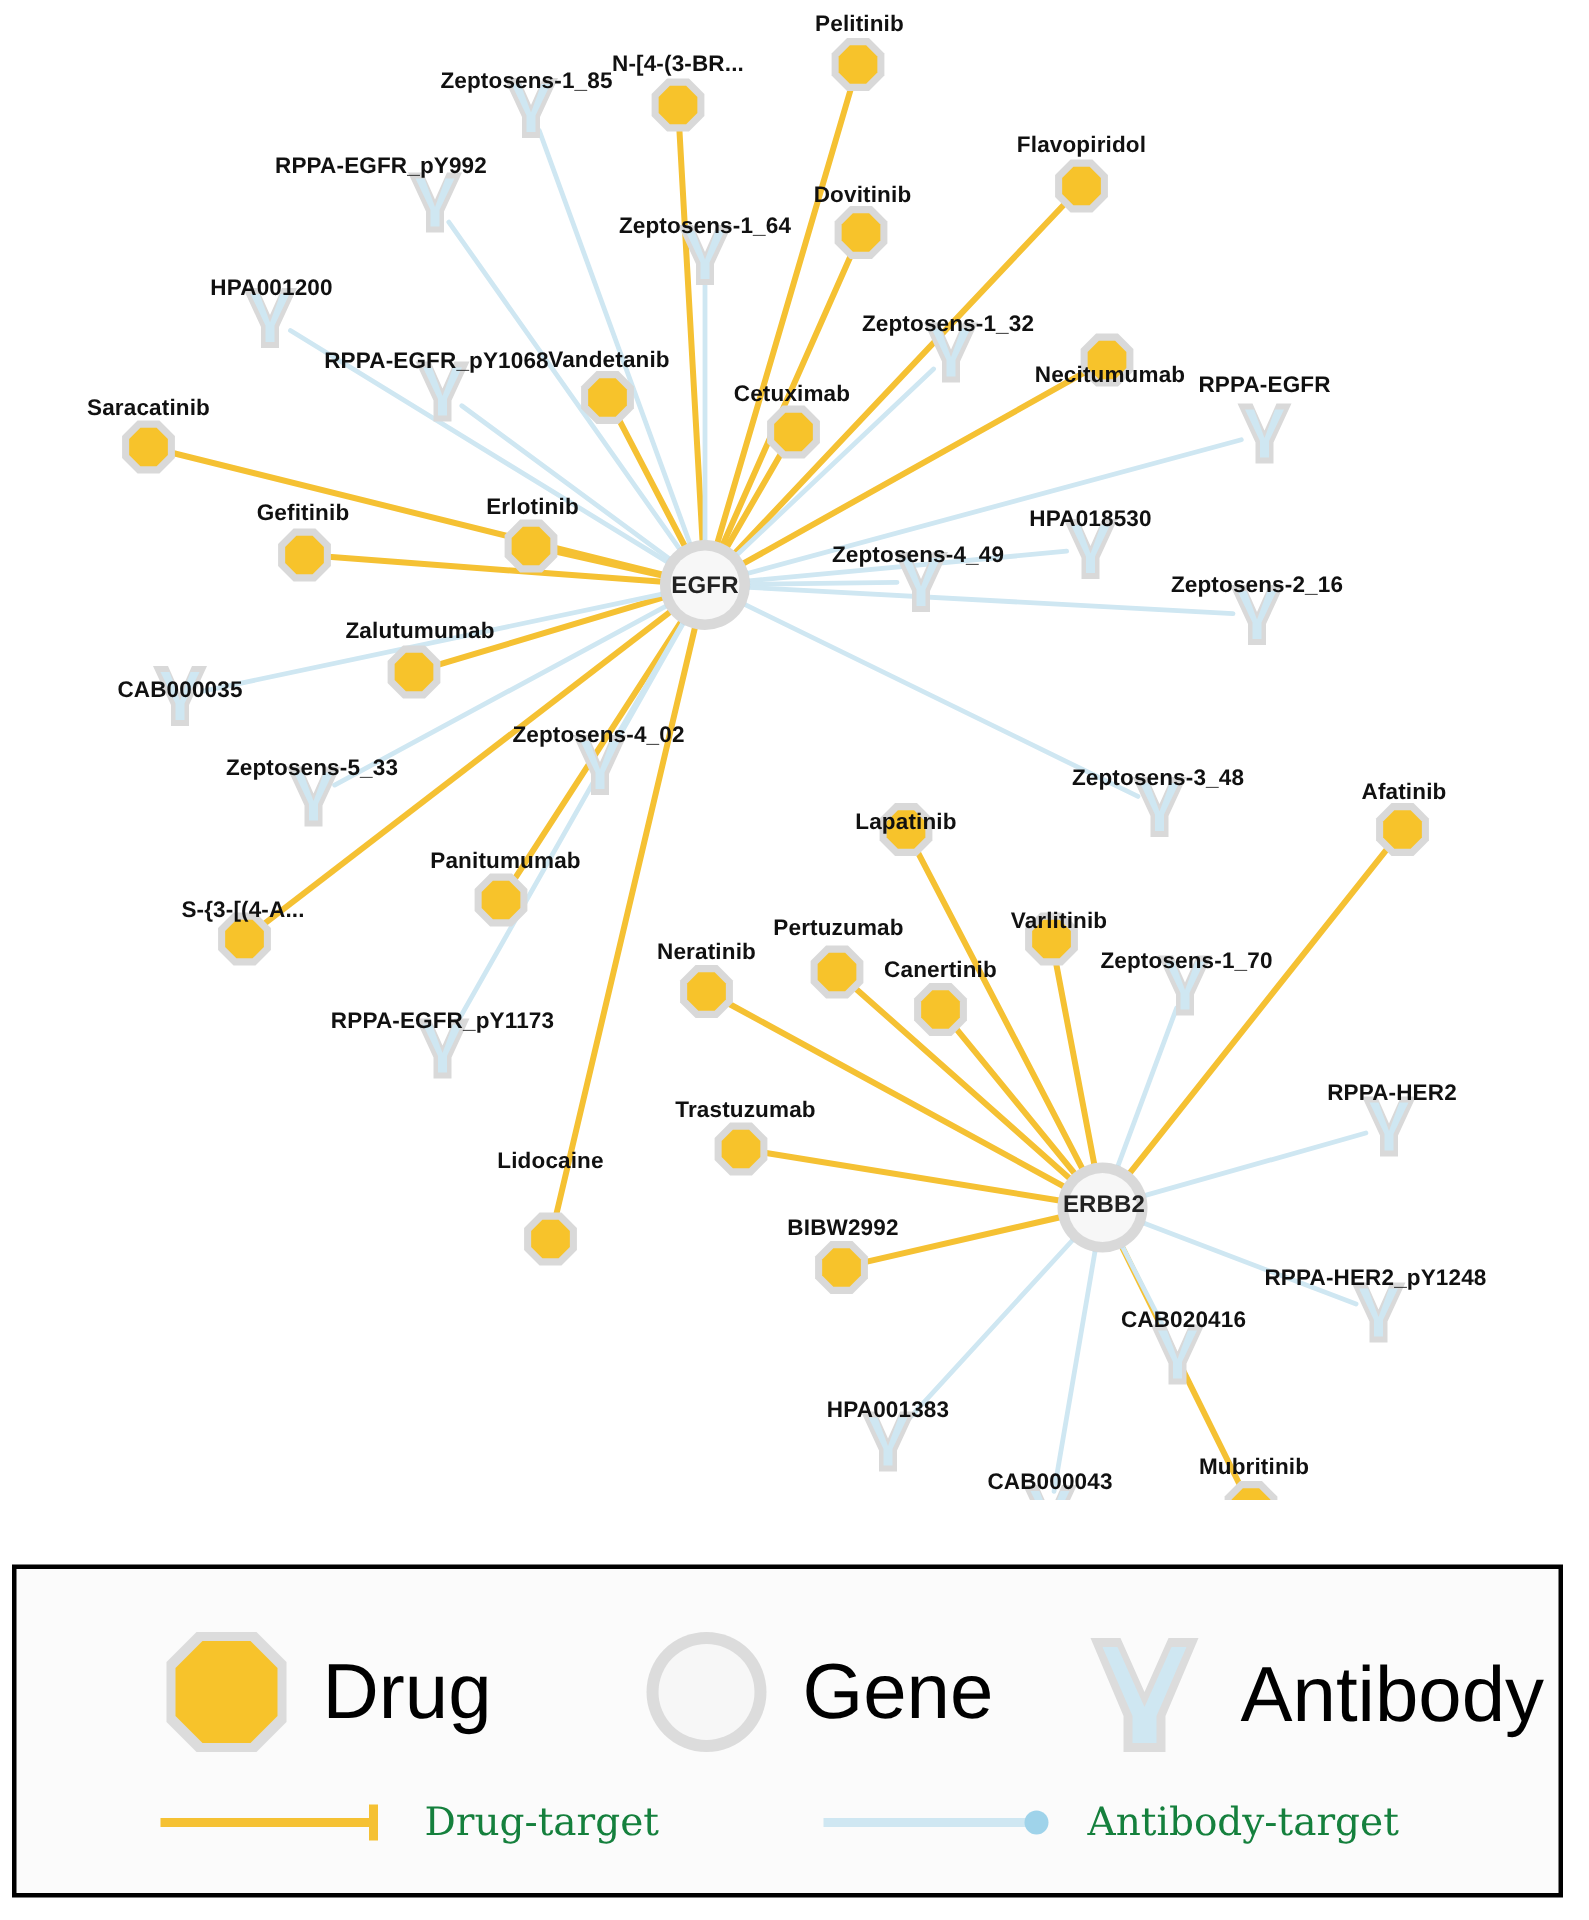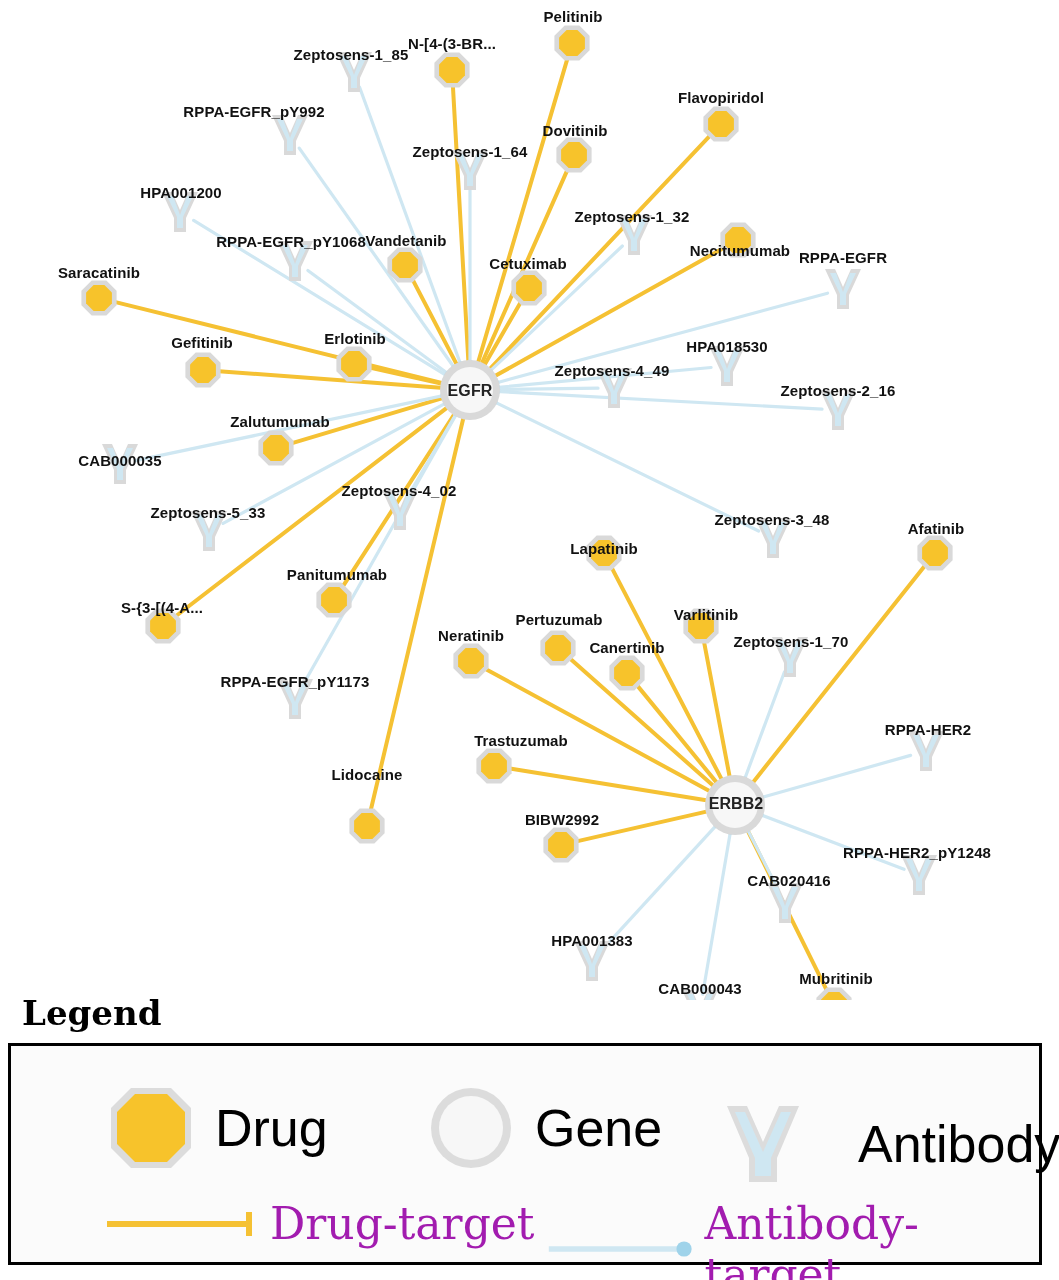"Trastuzumab" div.node-label { margin-left: 24px -> none }
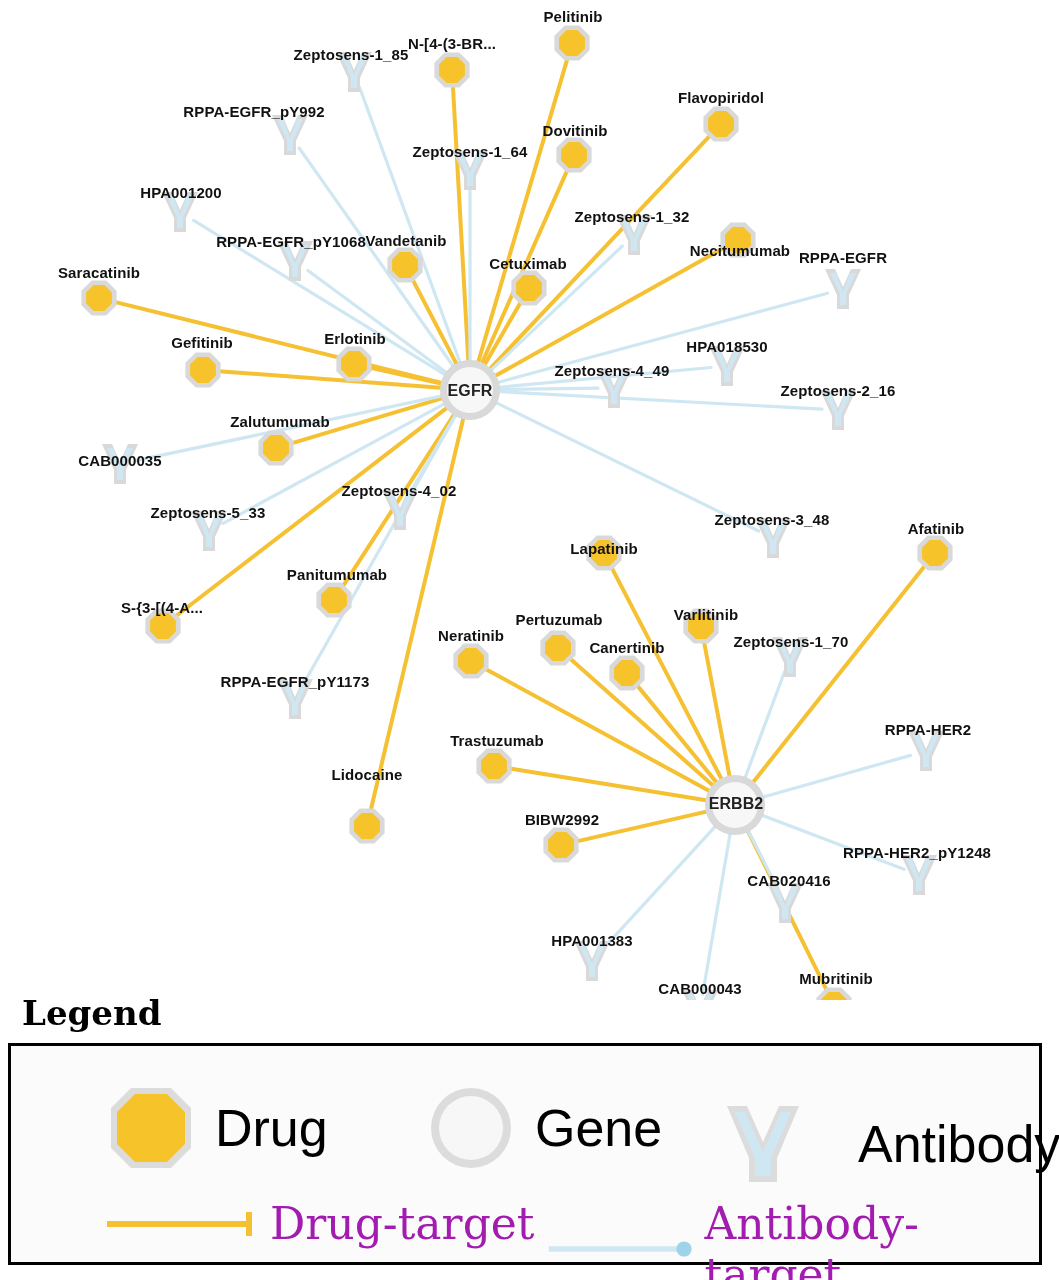"Legend" div { html: <div>Legend</div> -> none }
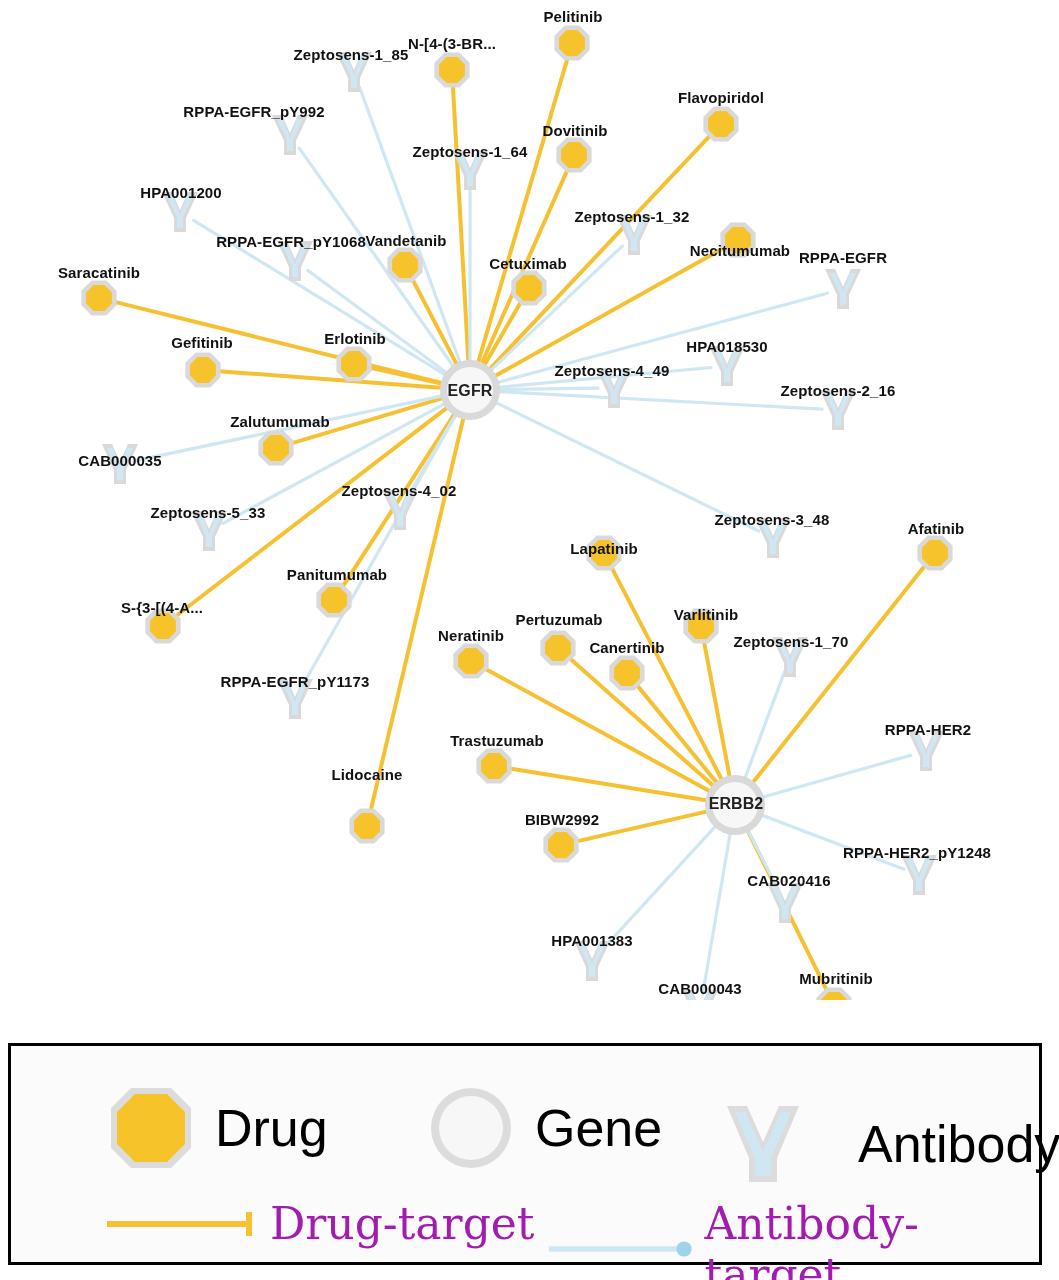"Antibody" div.legend-item { gap: 31px -> none; top: 20px -> 6px }
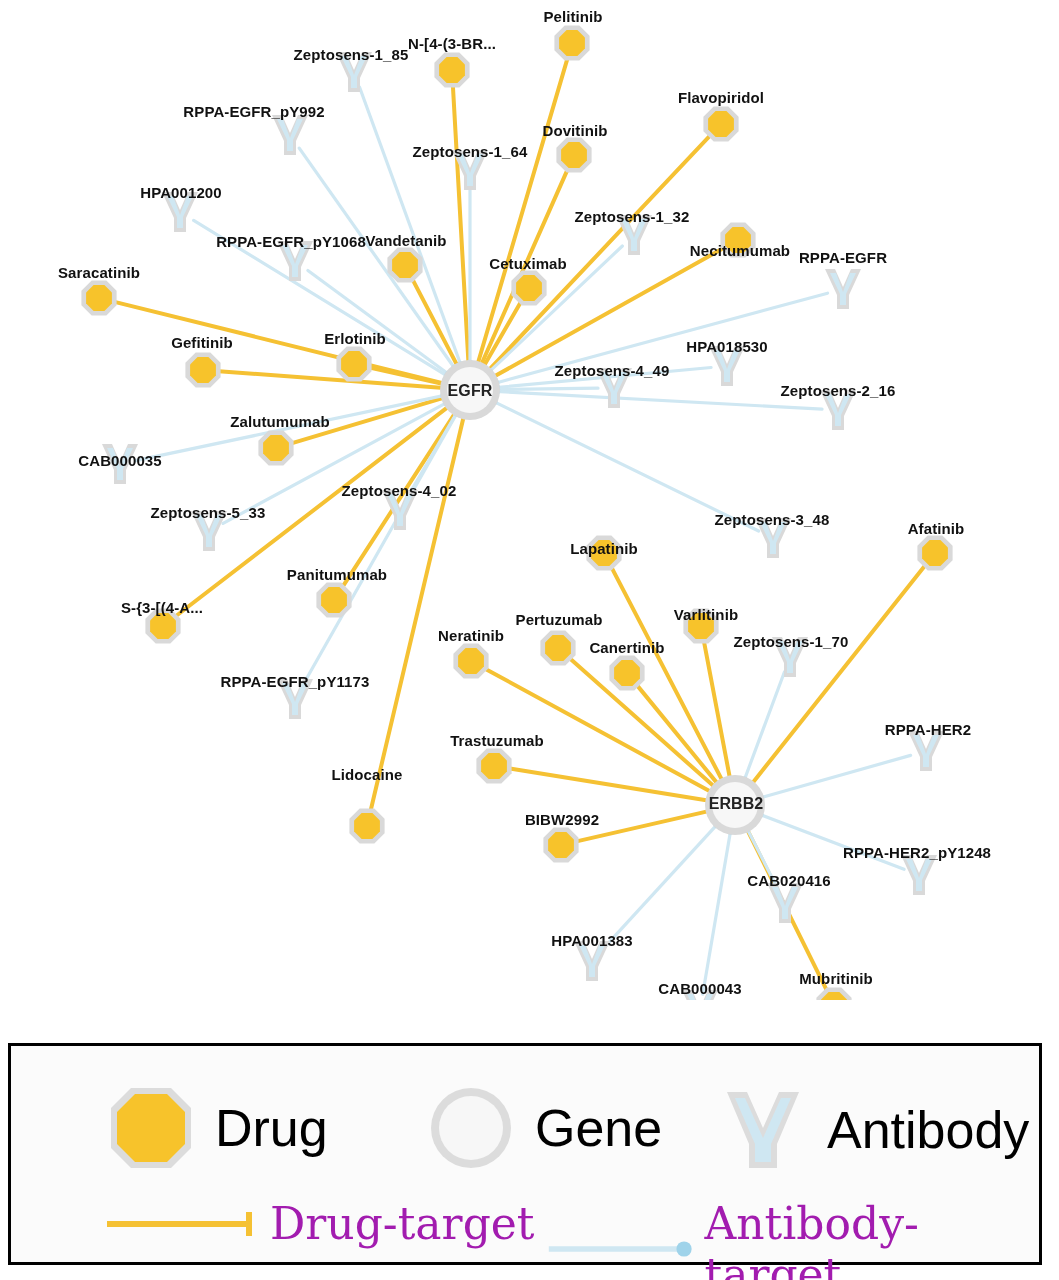"Drug-target" .legend-edge-text { color: #a21caf -> #15803d; font-size: 44px -> 26px; margin-left: 9px -> 22px }
